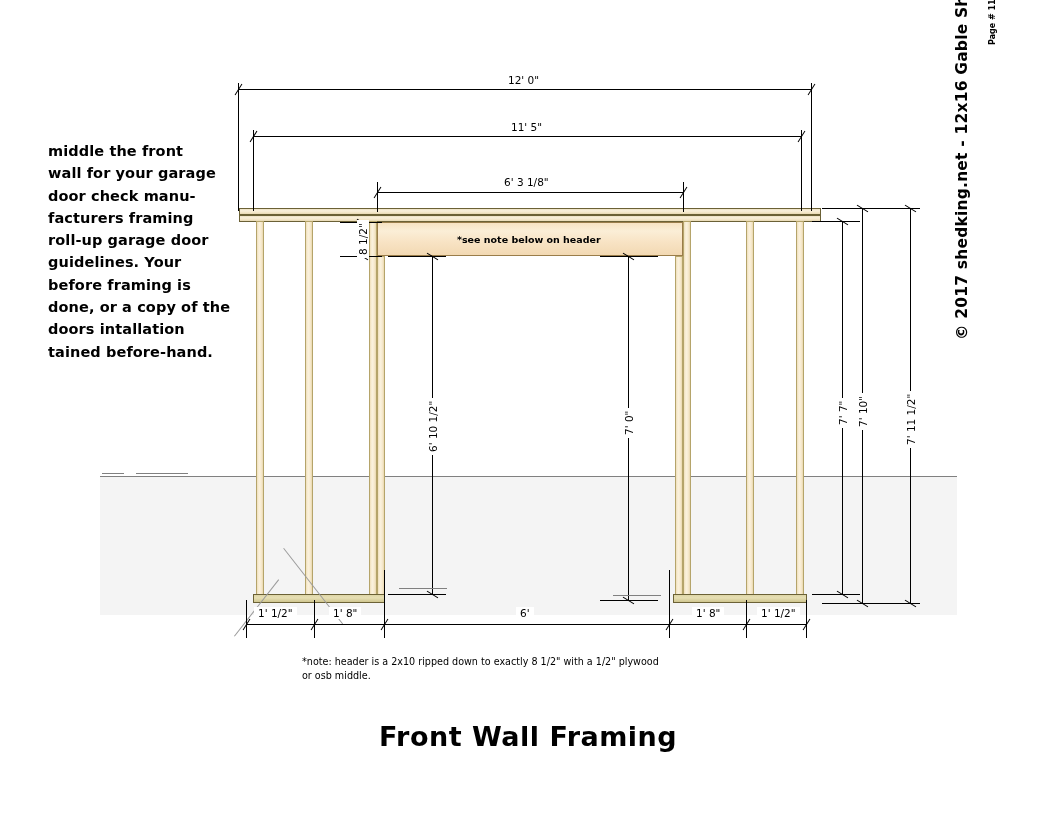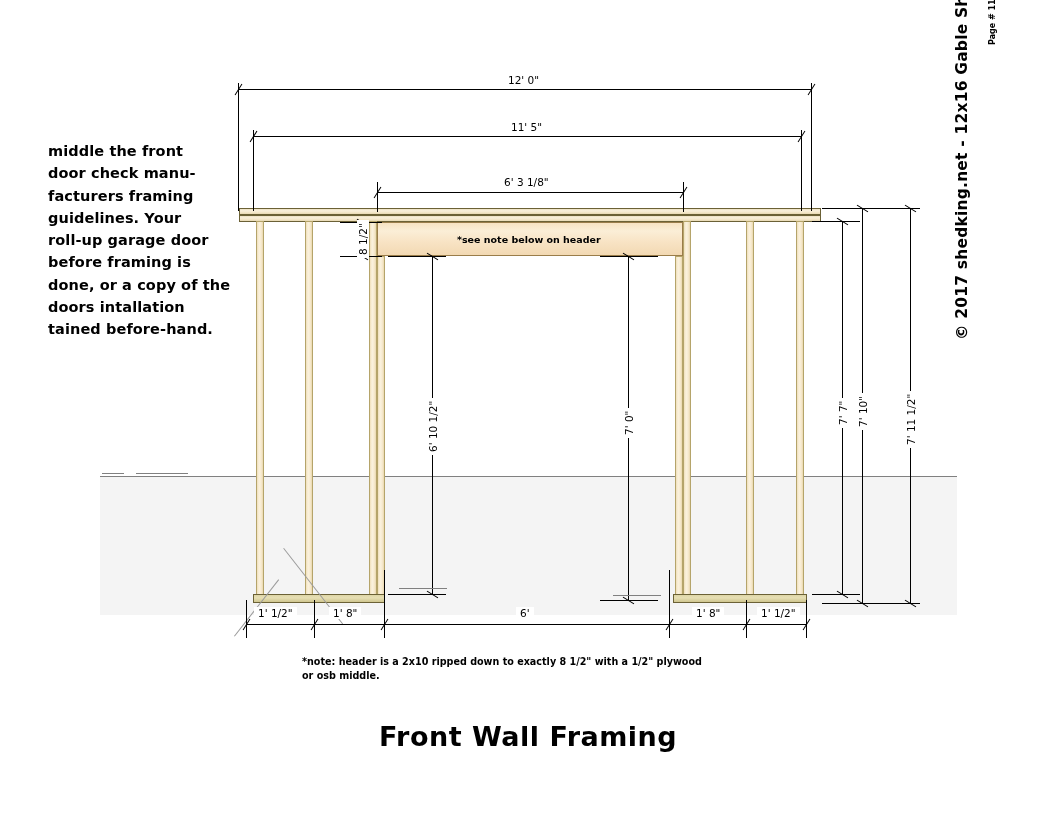"wall for your garage" div { html: none -> <div>wall for your garage</div> }
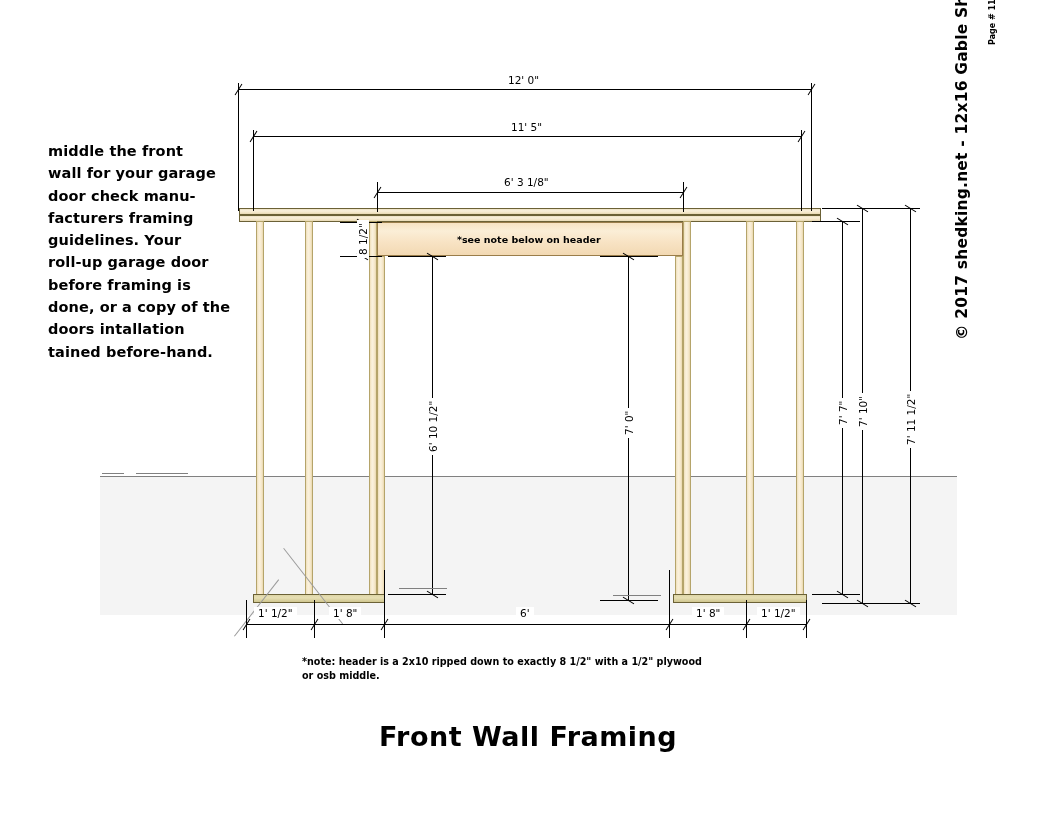"guidelines. Your" div { order: before "roll-up garage door" -> after "roll-up garage door" }
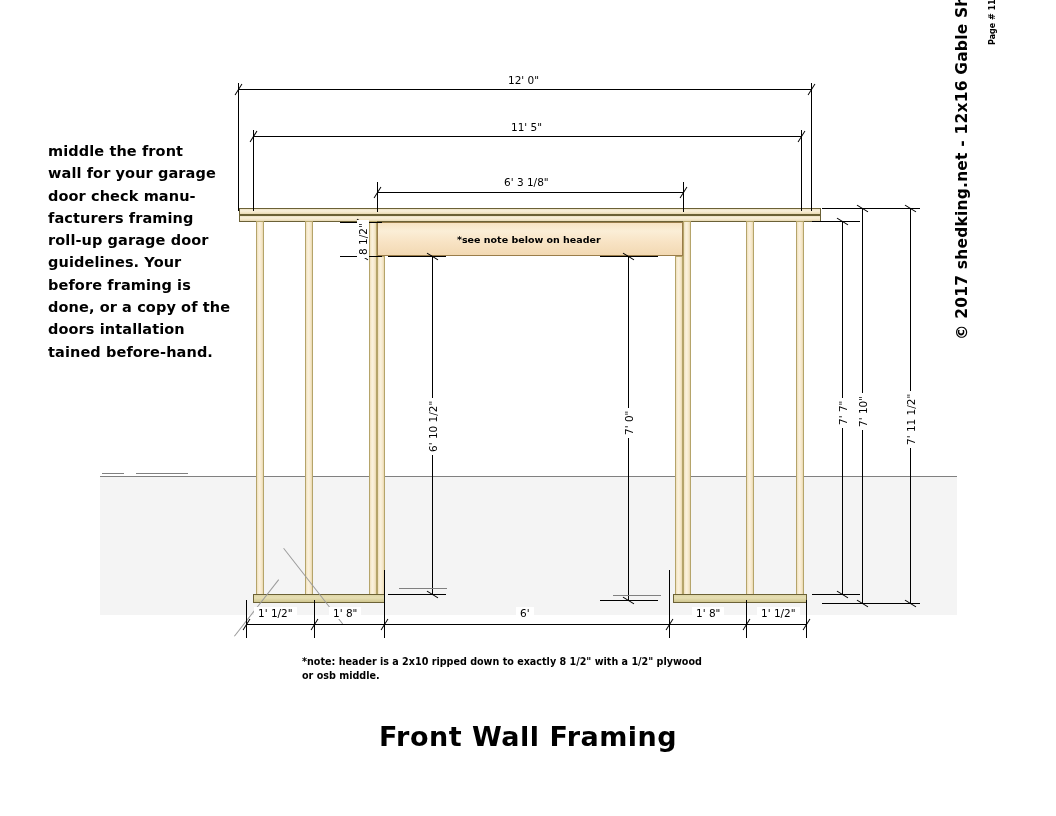"*note: header is a 2x10" .bottom-note { font-weight: 700 -> 400 }
